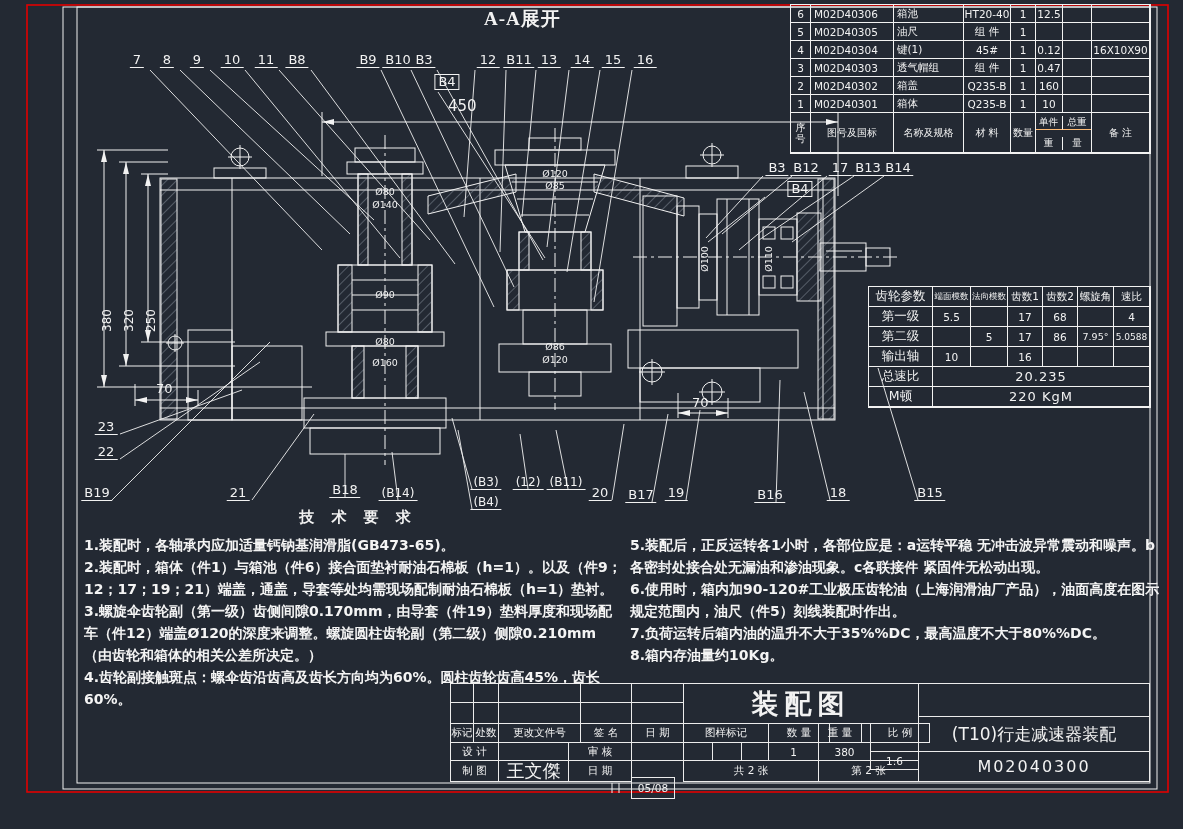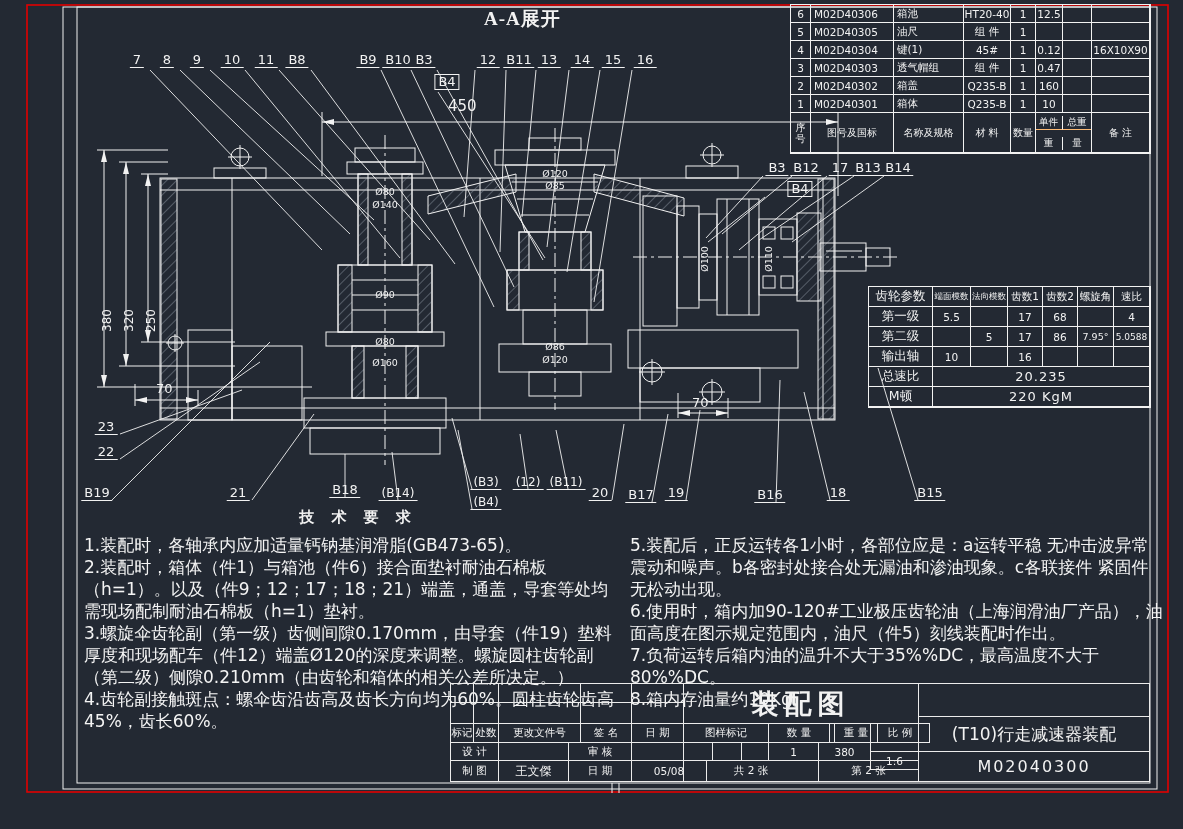"1.装配时，各轴承内应加适量钙钠基润滑脂(GB473-65)。" .tech { font-size: 17px -> 14px; font-weight: normal -> bold }
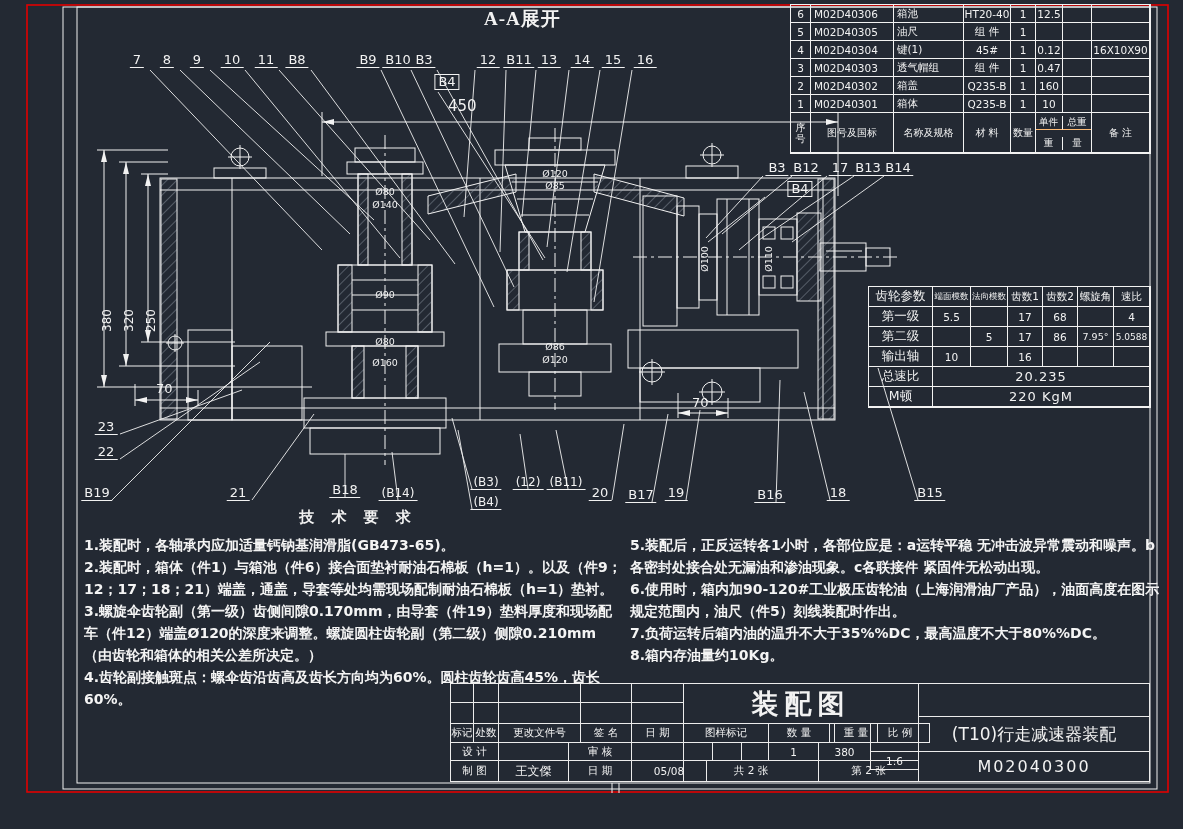"2.装配时，箱体（件1）与箱池（件6）接合面垫衬耐油石棉板（h=1）。以及（件9" div { text: 18 -> 19 }
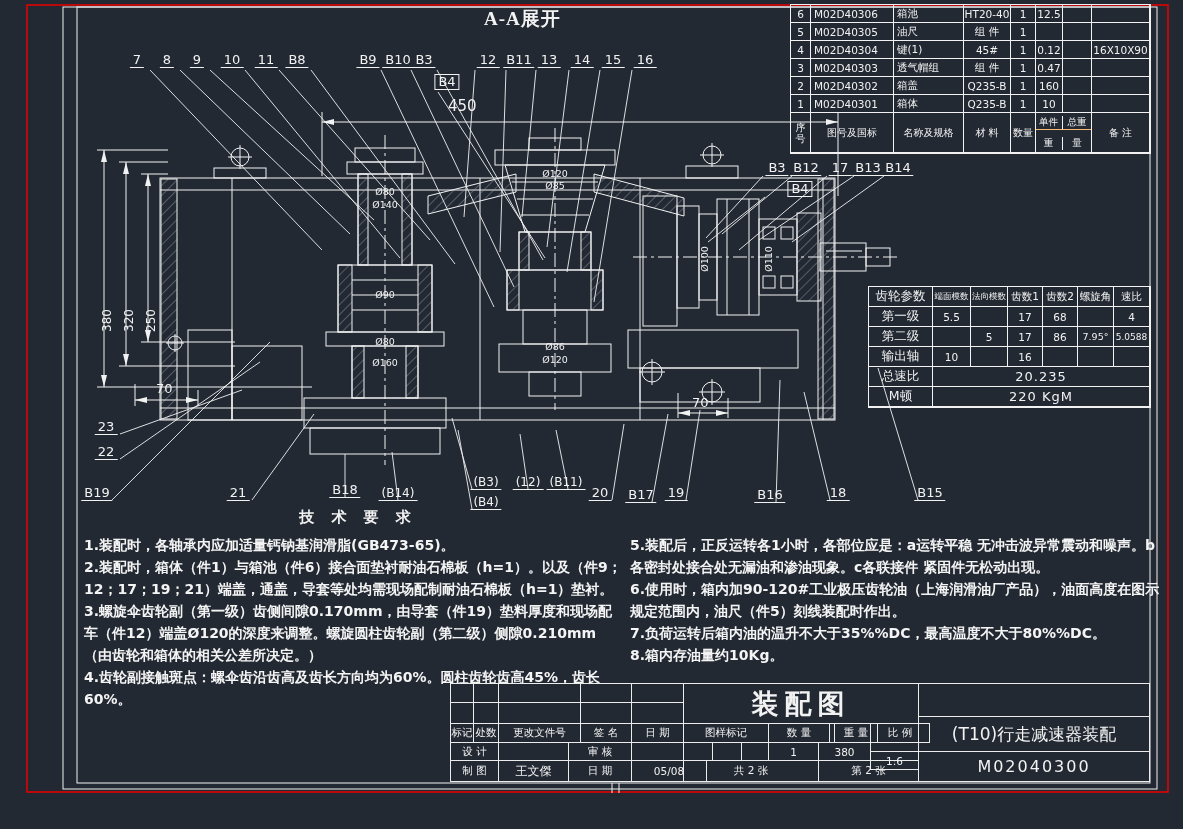"重 量" div.tc { left: 384px -> 368px }
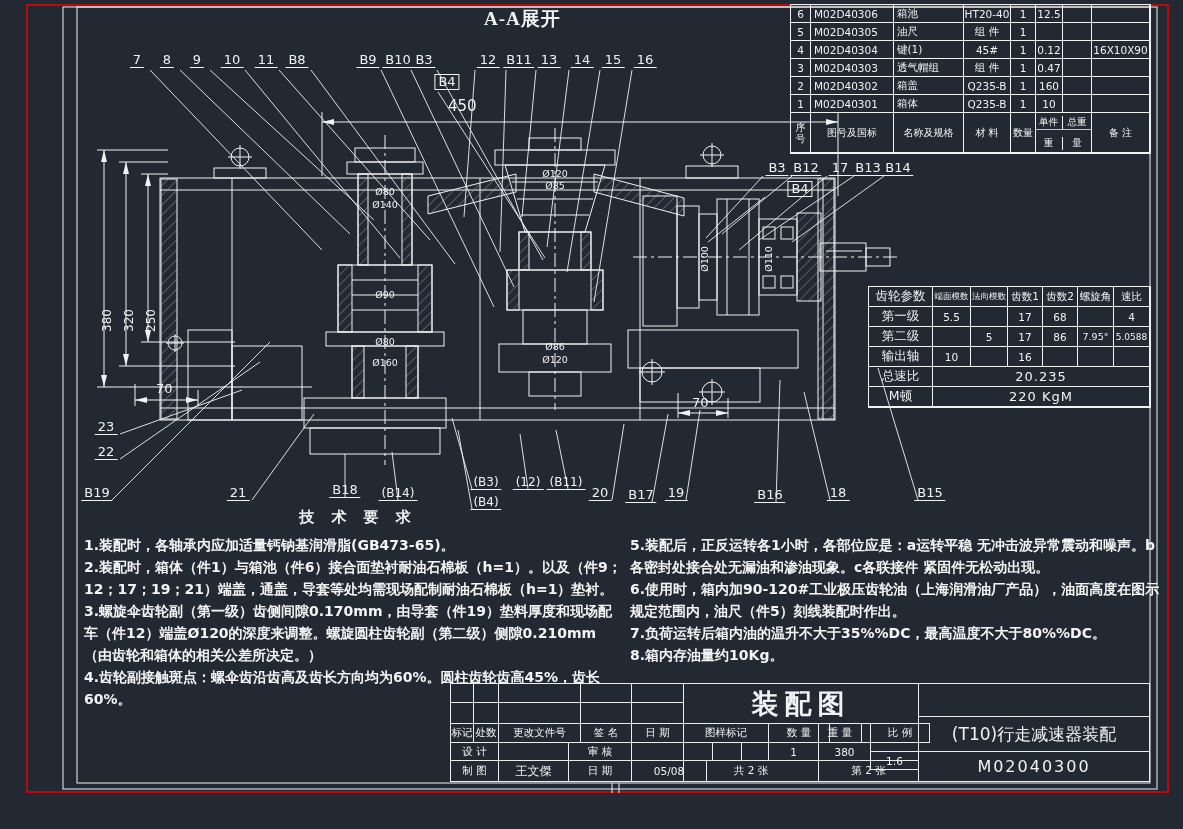"王文傑" div.tc { font-size: 12px -> 18px }
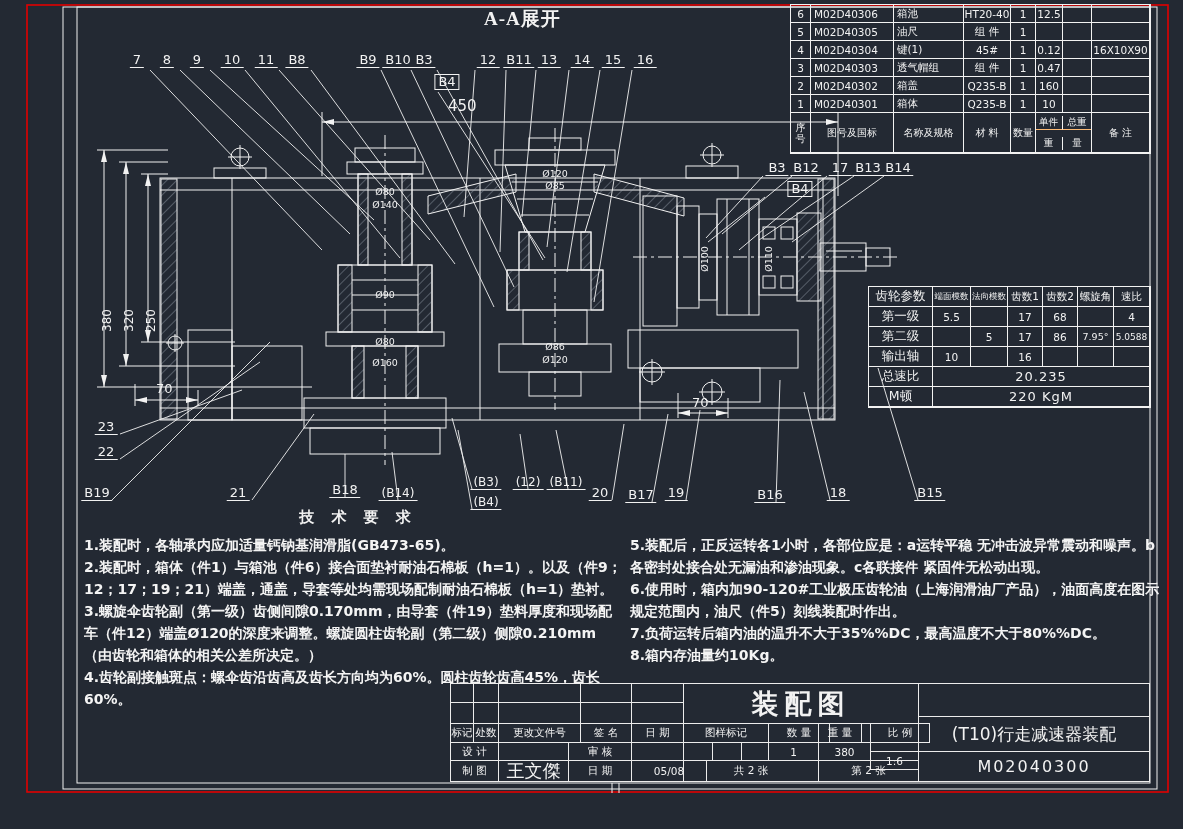"05/08" div.tc { top: 77px -> 94px; width: 76px -> 44px }
